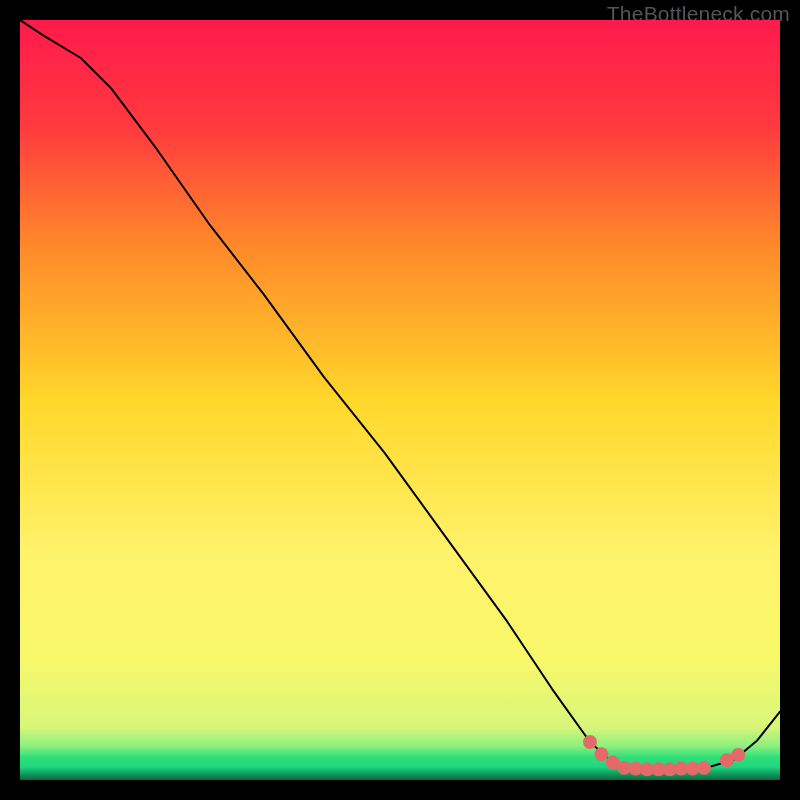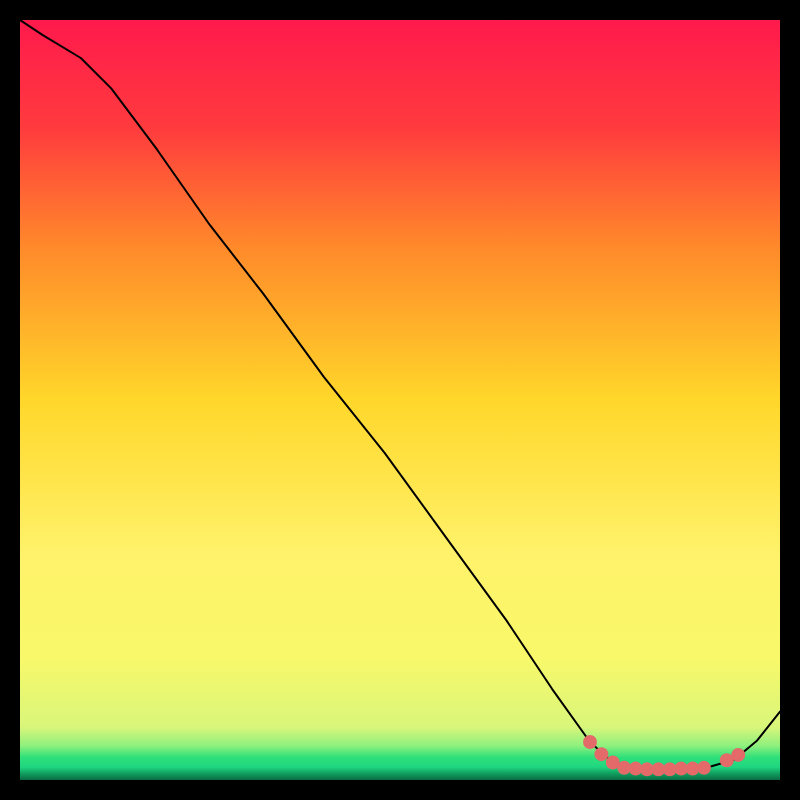"TheBottleneck.com" div.watermark { html: none -> <div>TheBottleneck.com</div> }
